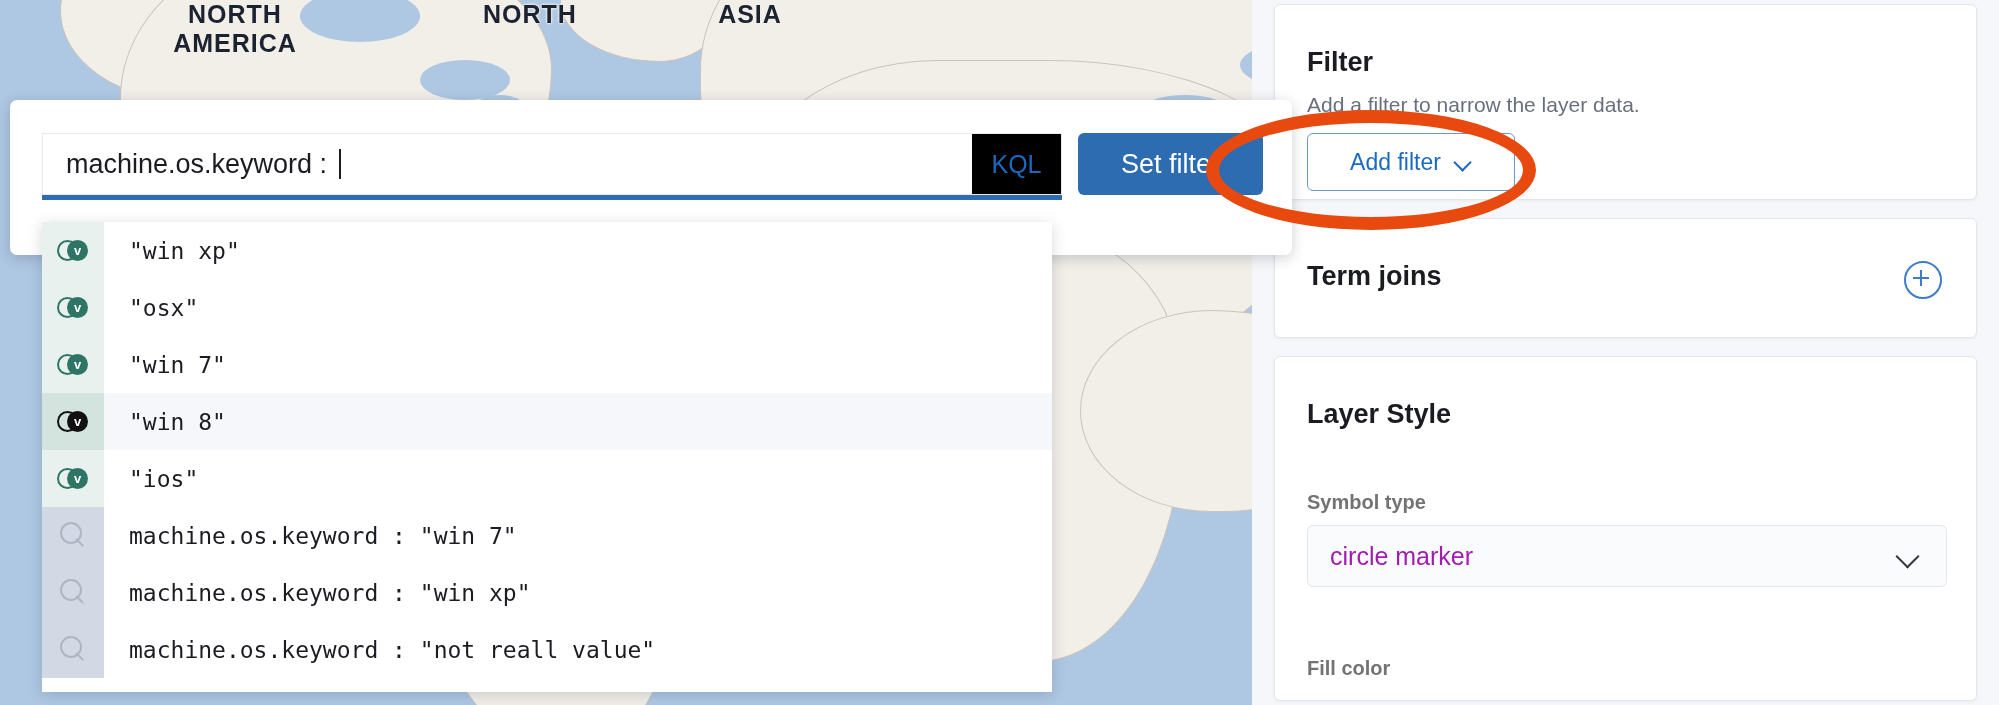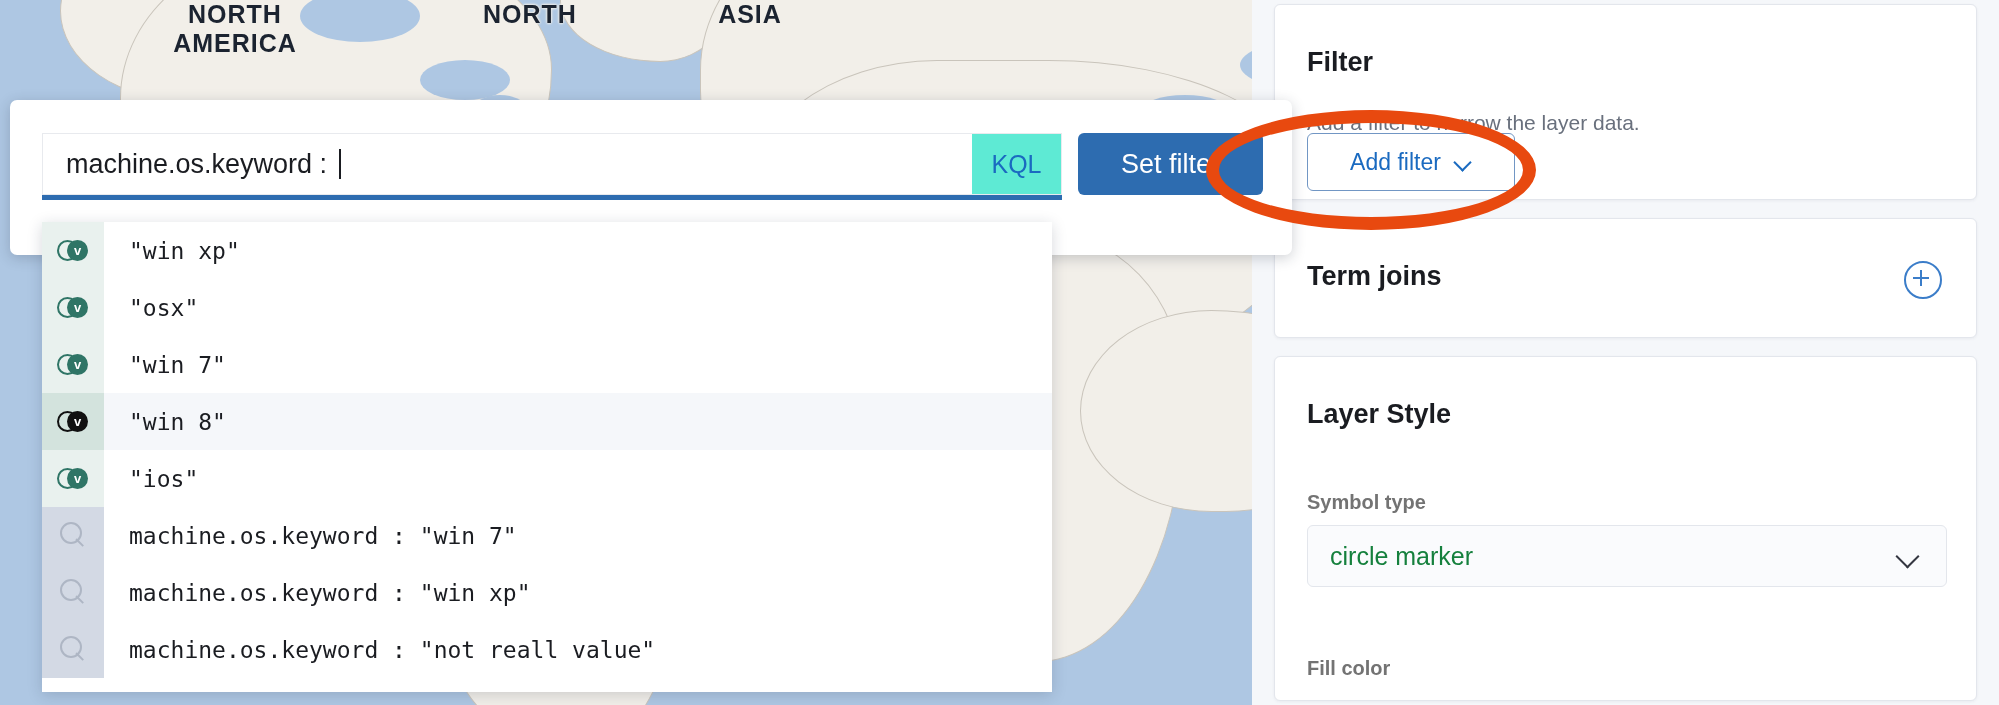"Add a filter to narrow" div.card-desc { top: 106px -> 88px }
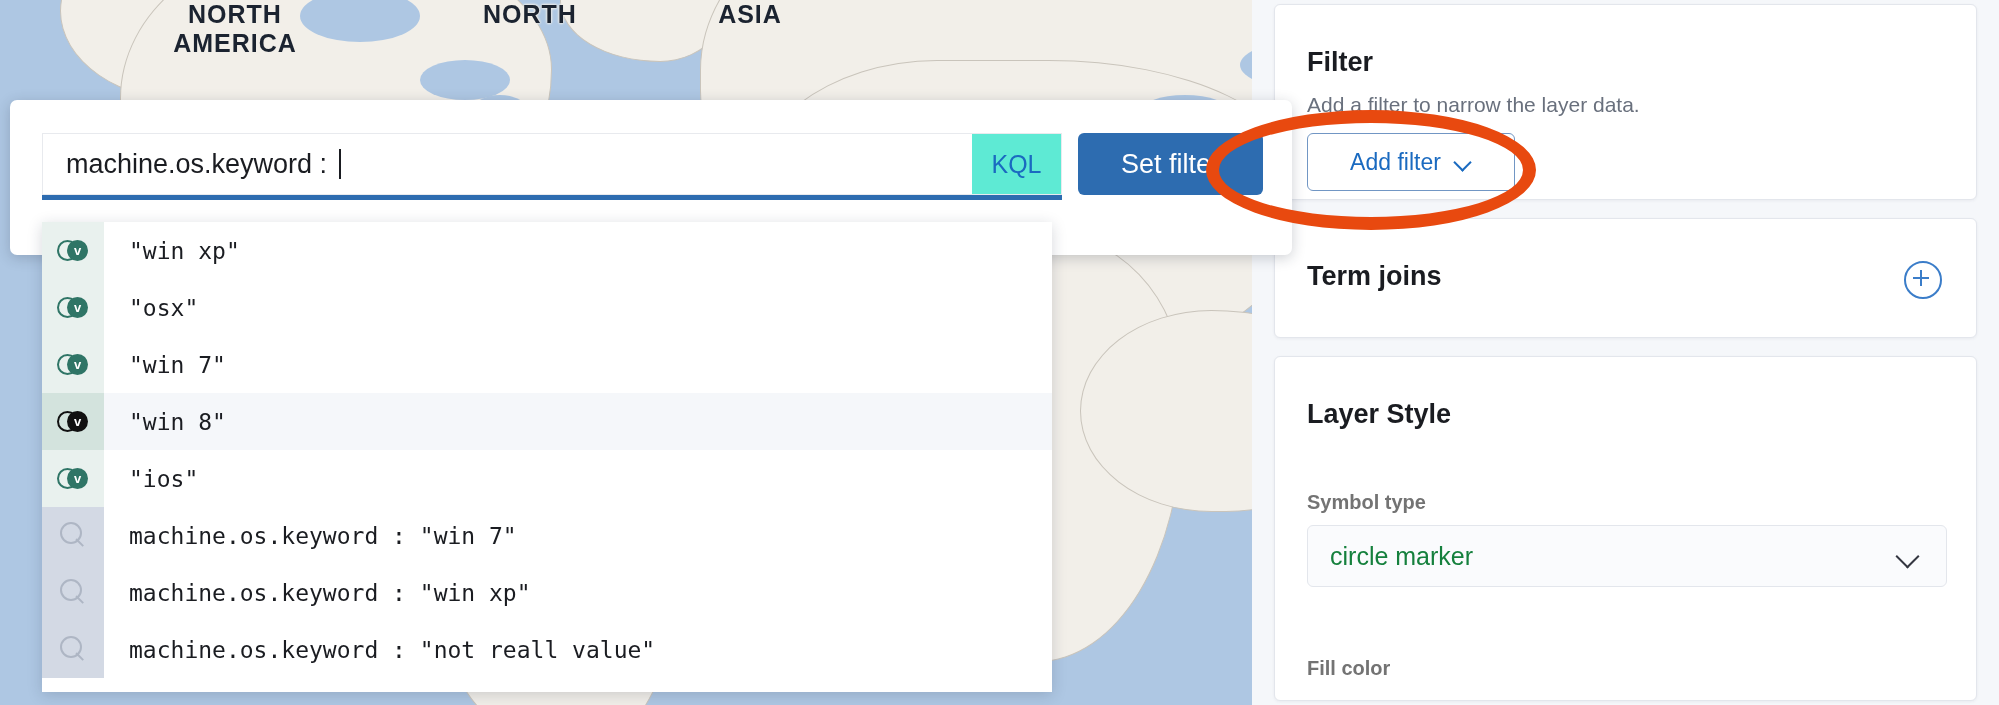"KQL" #kql-badge { background: #5eead4 -> #000000 }
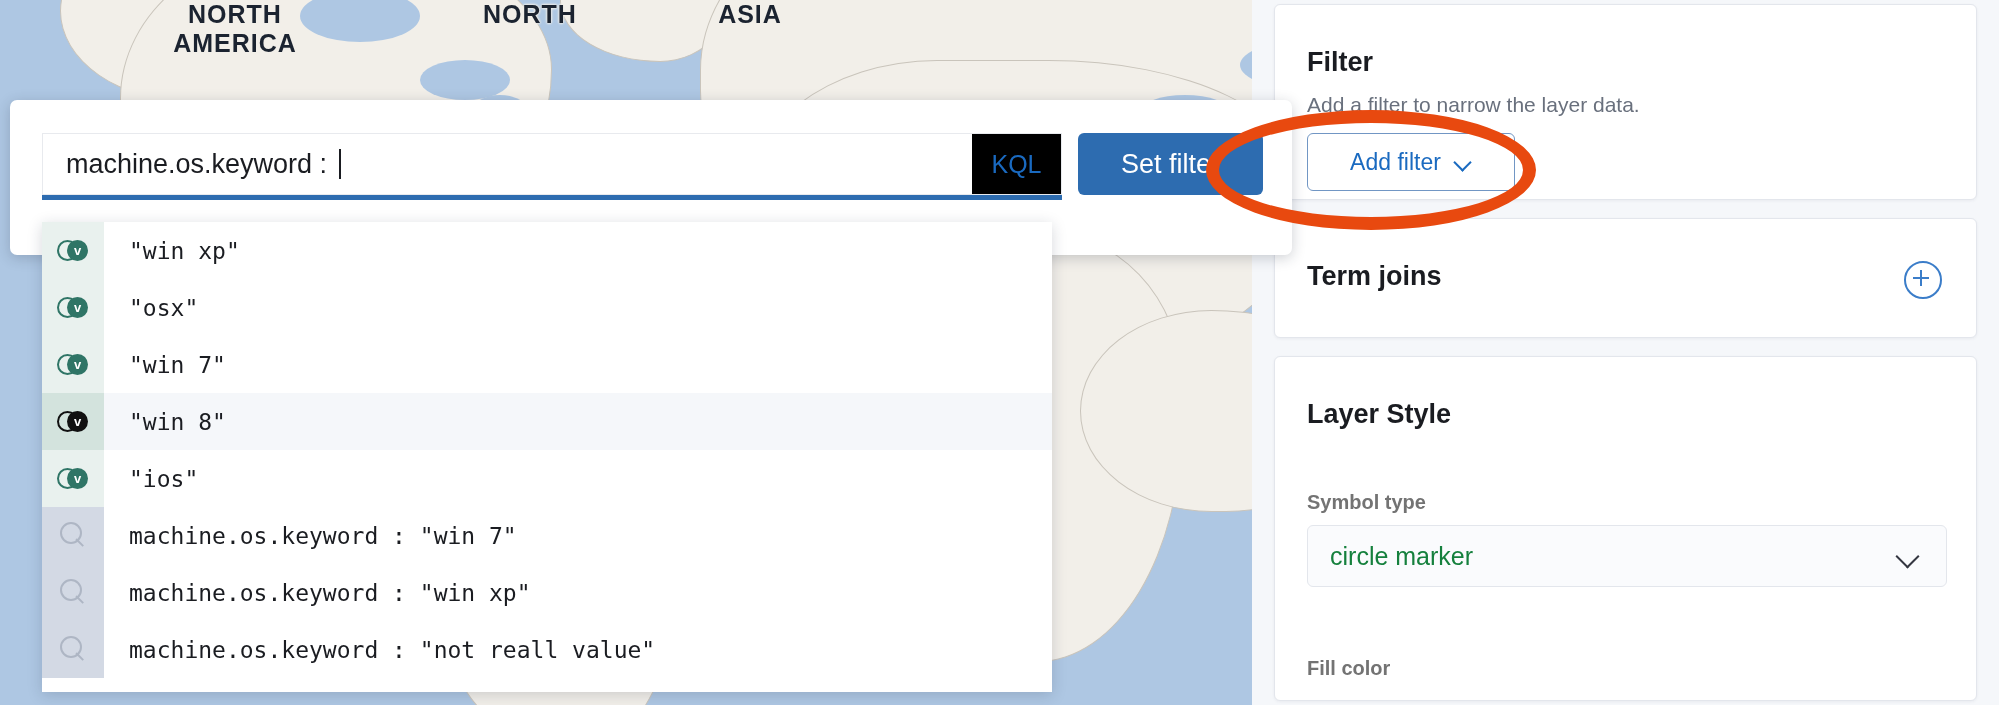"circle marker" .select-value { color: #15803d -> #a21caf }
